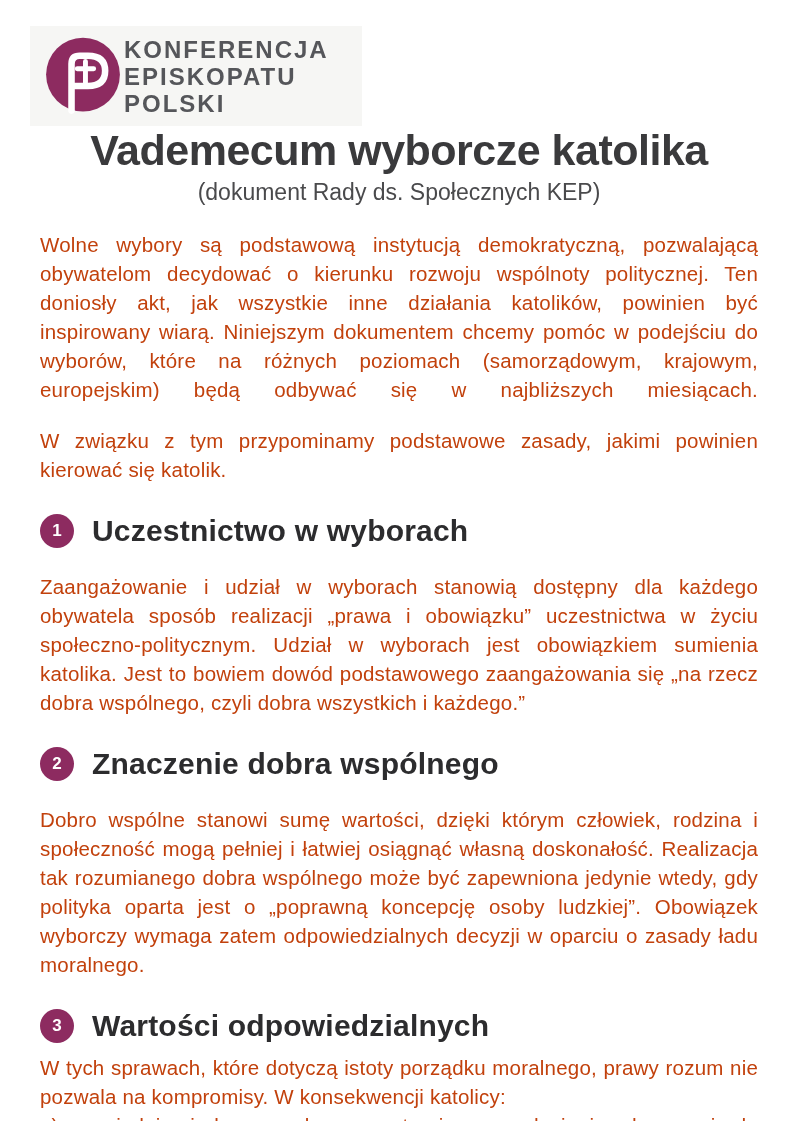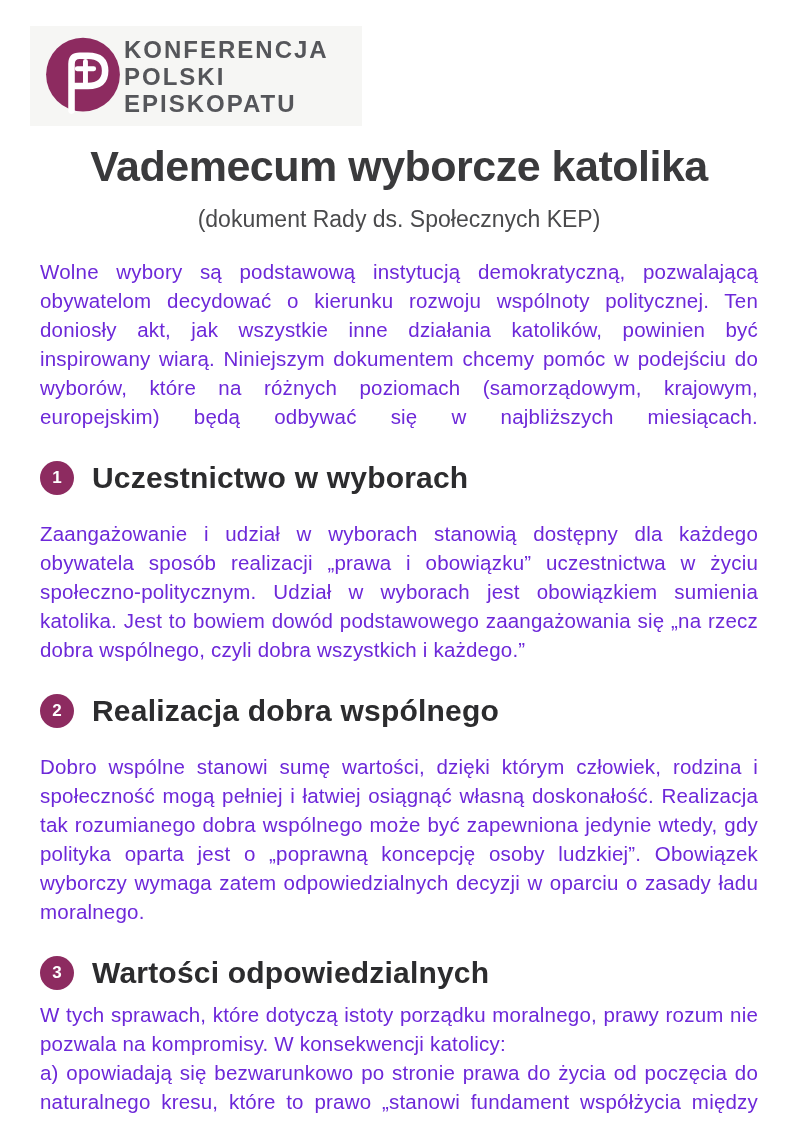"POLSKI" div { order: before "EPISKOPATU" -> after "EPISKOPATU" }
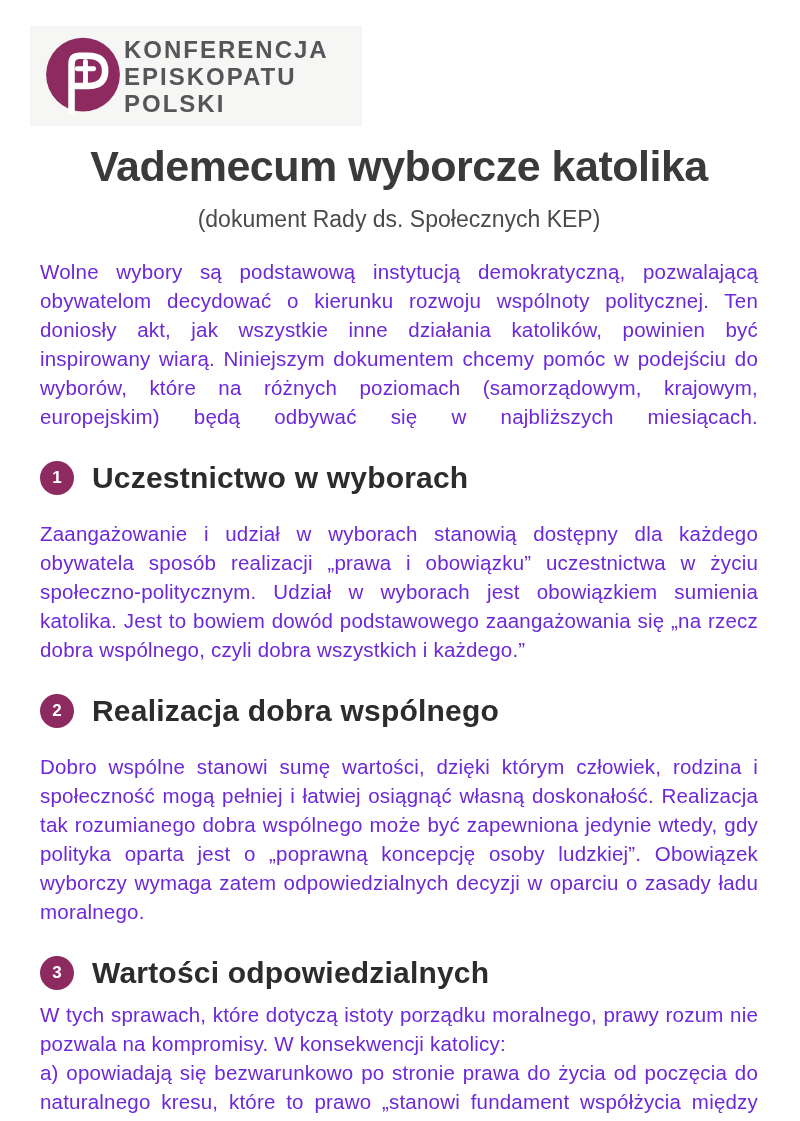"Vademecum wyborcze katolika" h1.title { margin-top: 16px -> none }
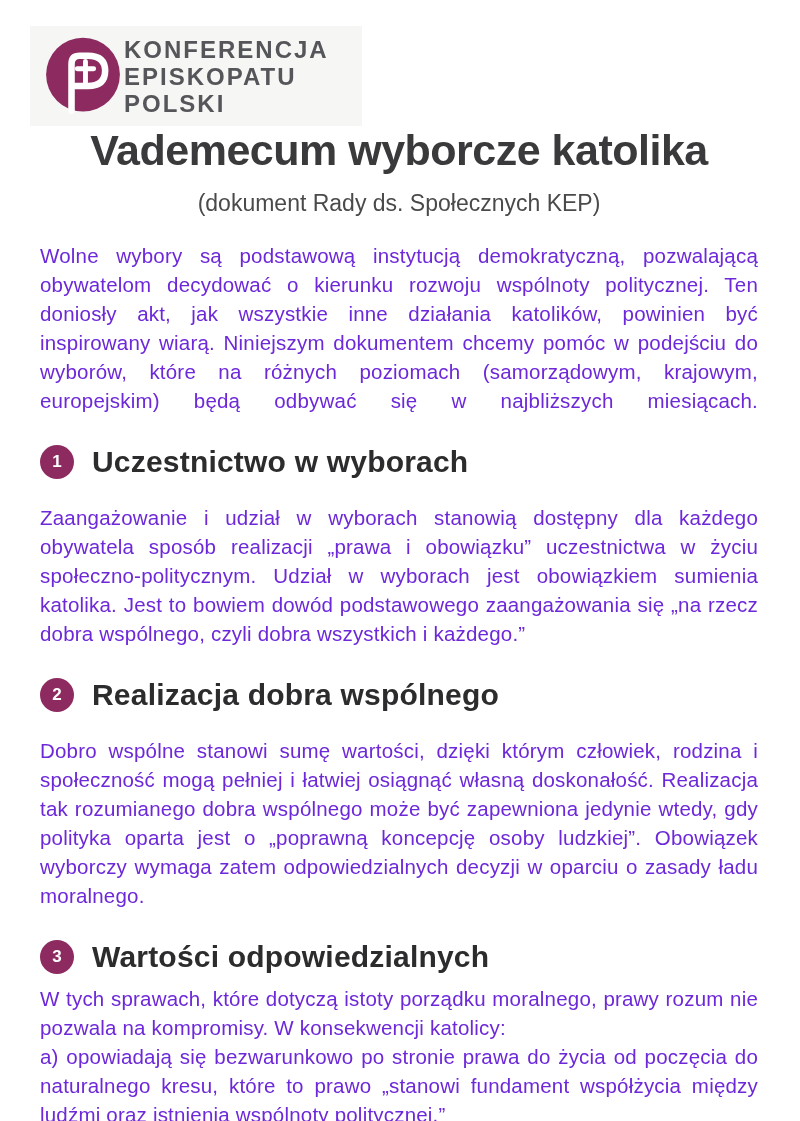"(dokument Rady ds. Społecznych KEP)" .subtitle { margin-top: 15px -> 4px }
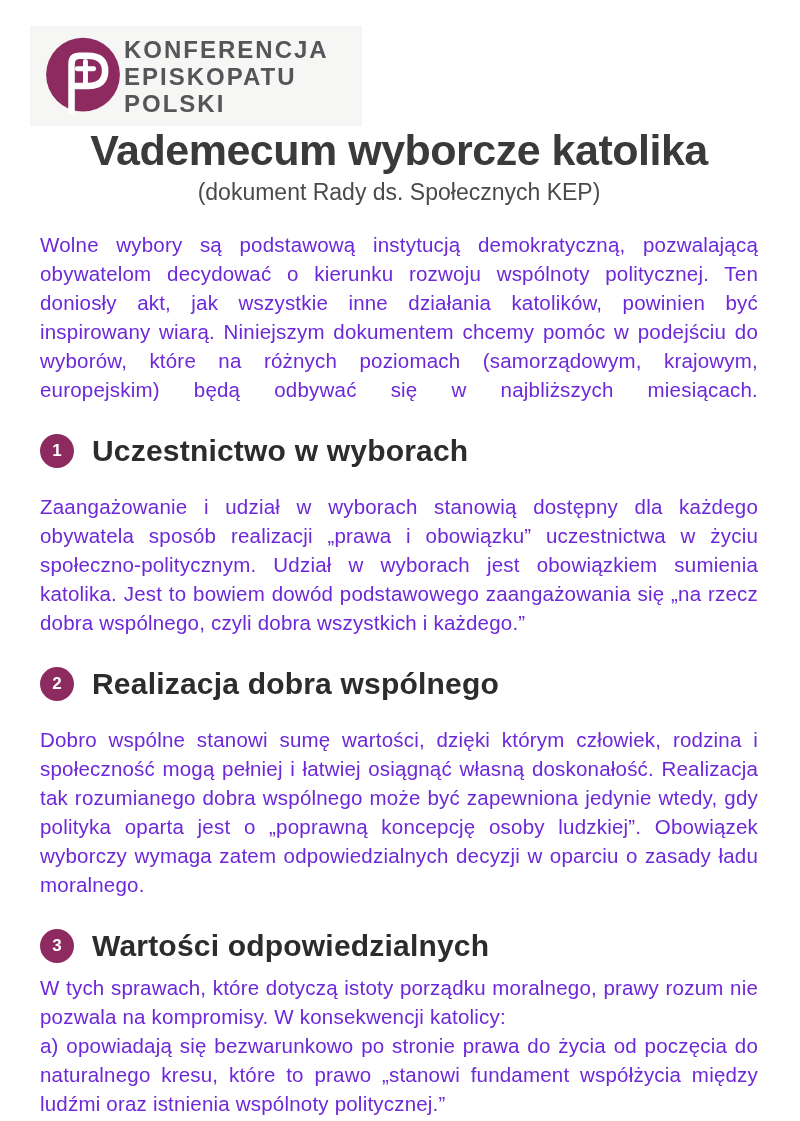"Wolne wybory są podstawową instytucją" p.body { color: #6d28d9 -> #c2410c }
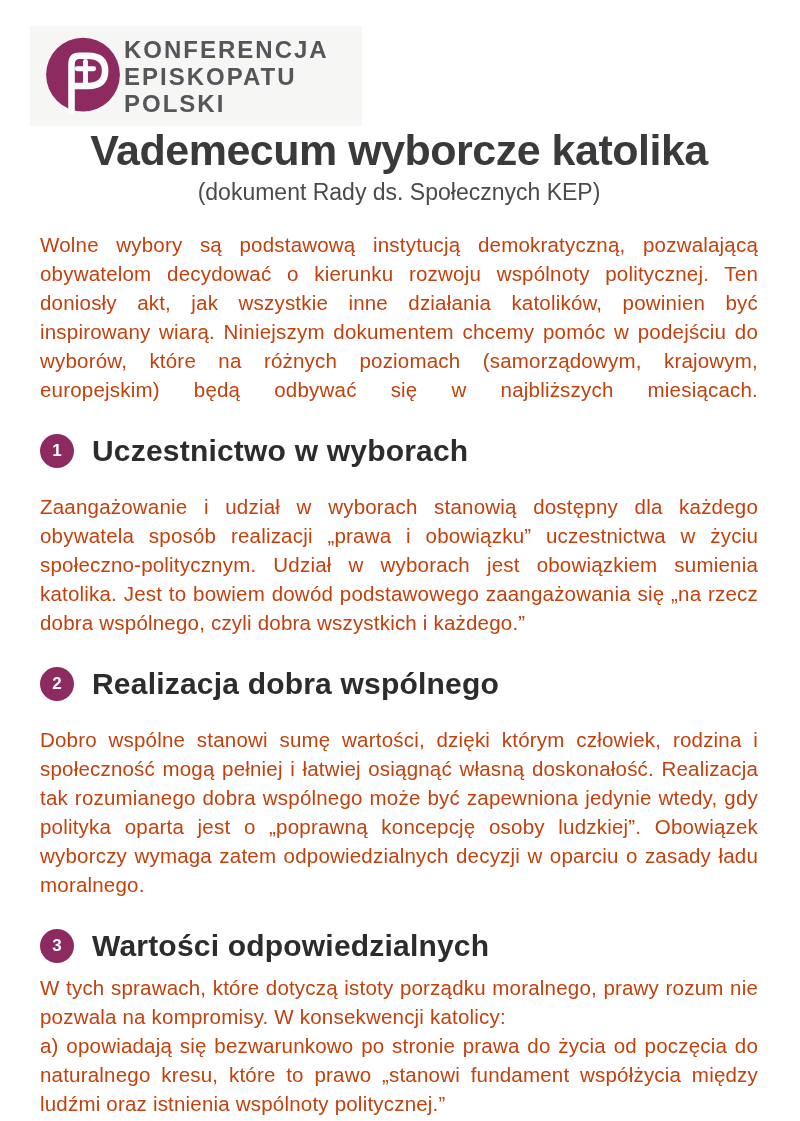"W związku z tym przypominamy" p.body { html: none -> <p>W związku z tym przypominamy podstawowe zasady, jakimi powinien kierować się katolik.</p> }
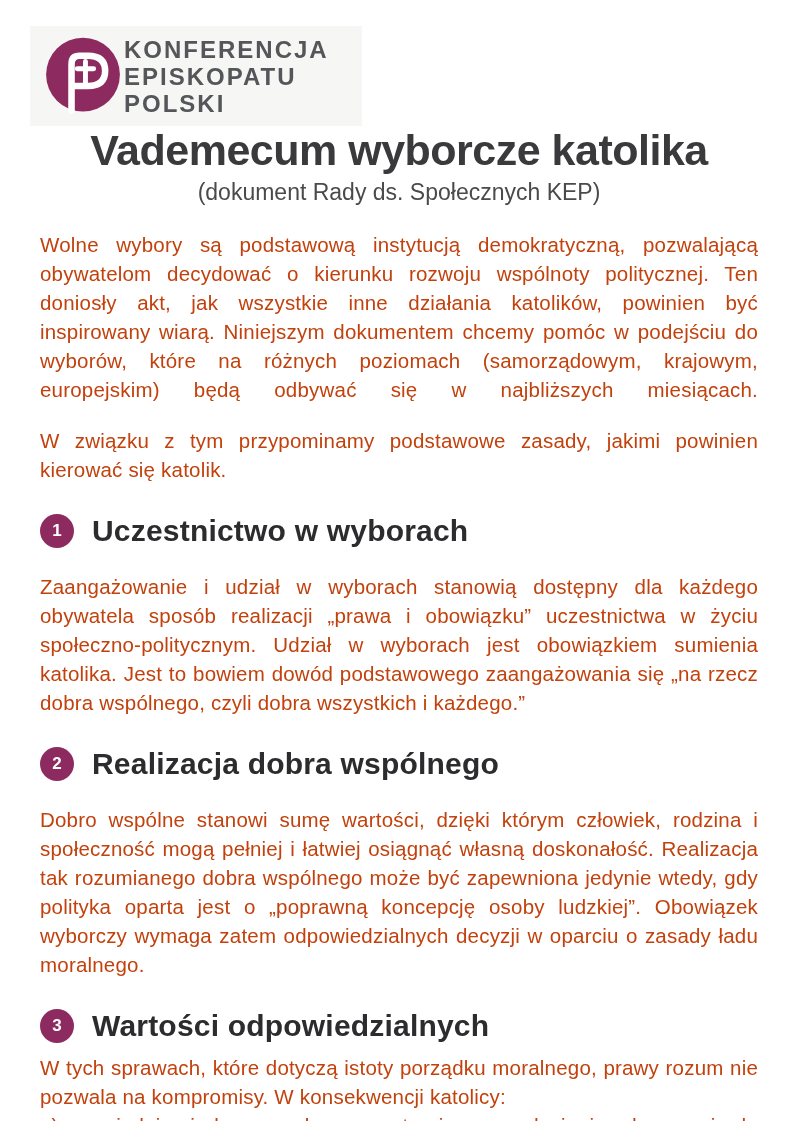"Realizacja dobra wspólnego" h2 { text: Realizacja -> Znaczenie }
